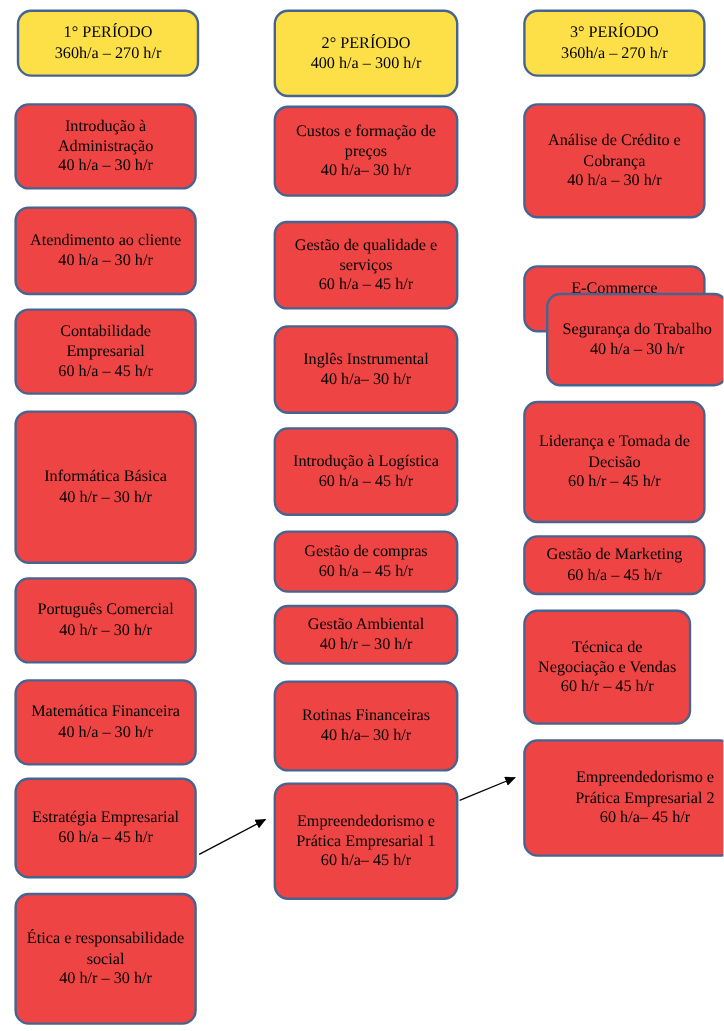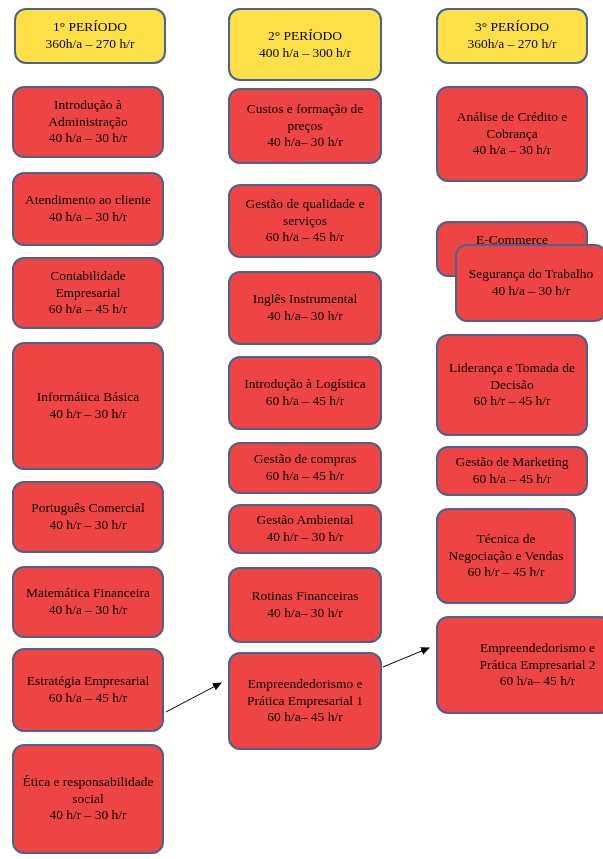"Gestão de qualidade e serviços" div.box { border-radius: none -> 11px }
